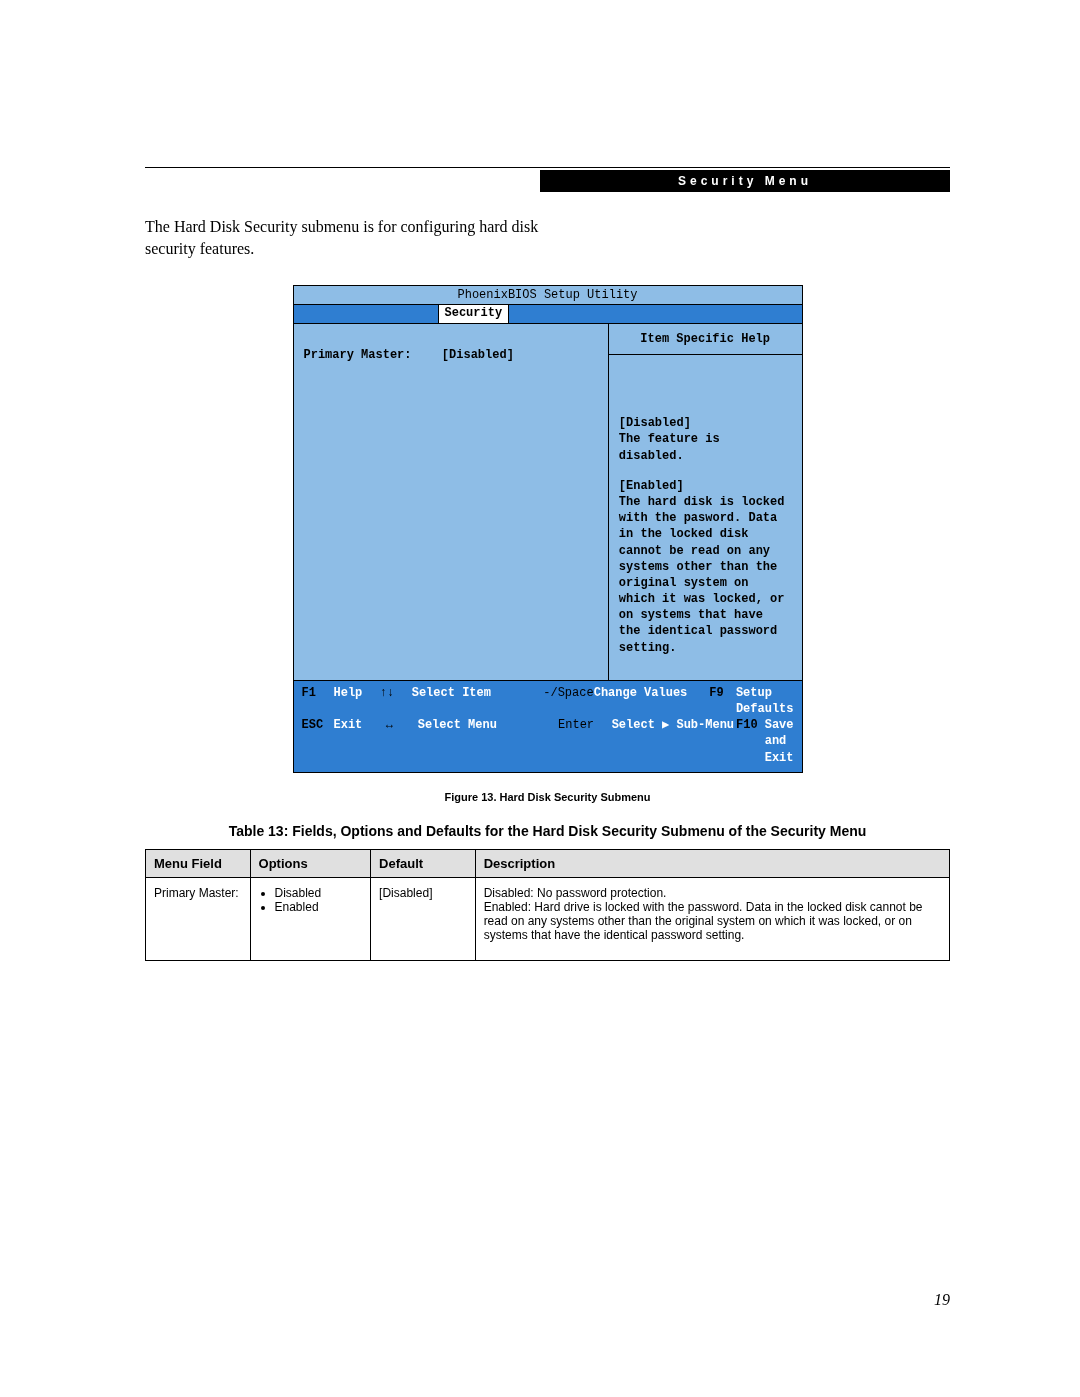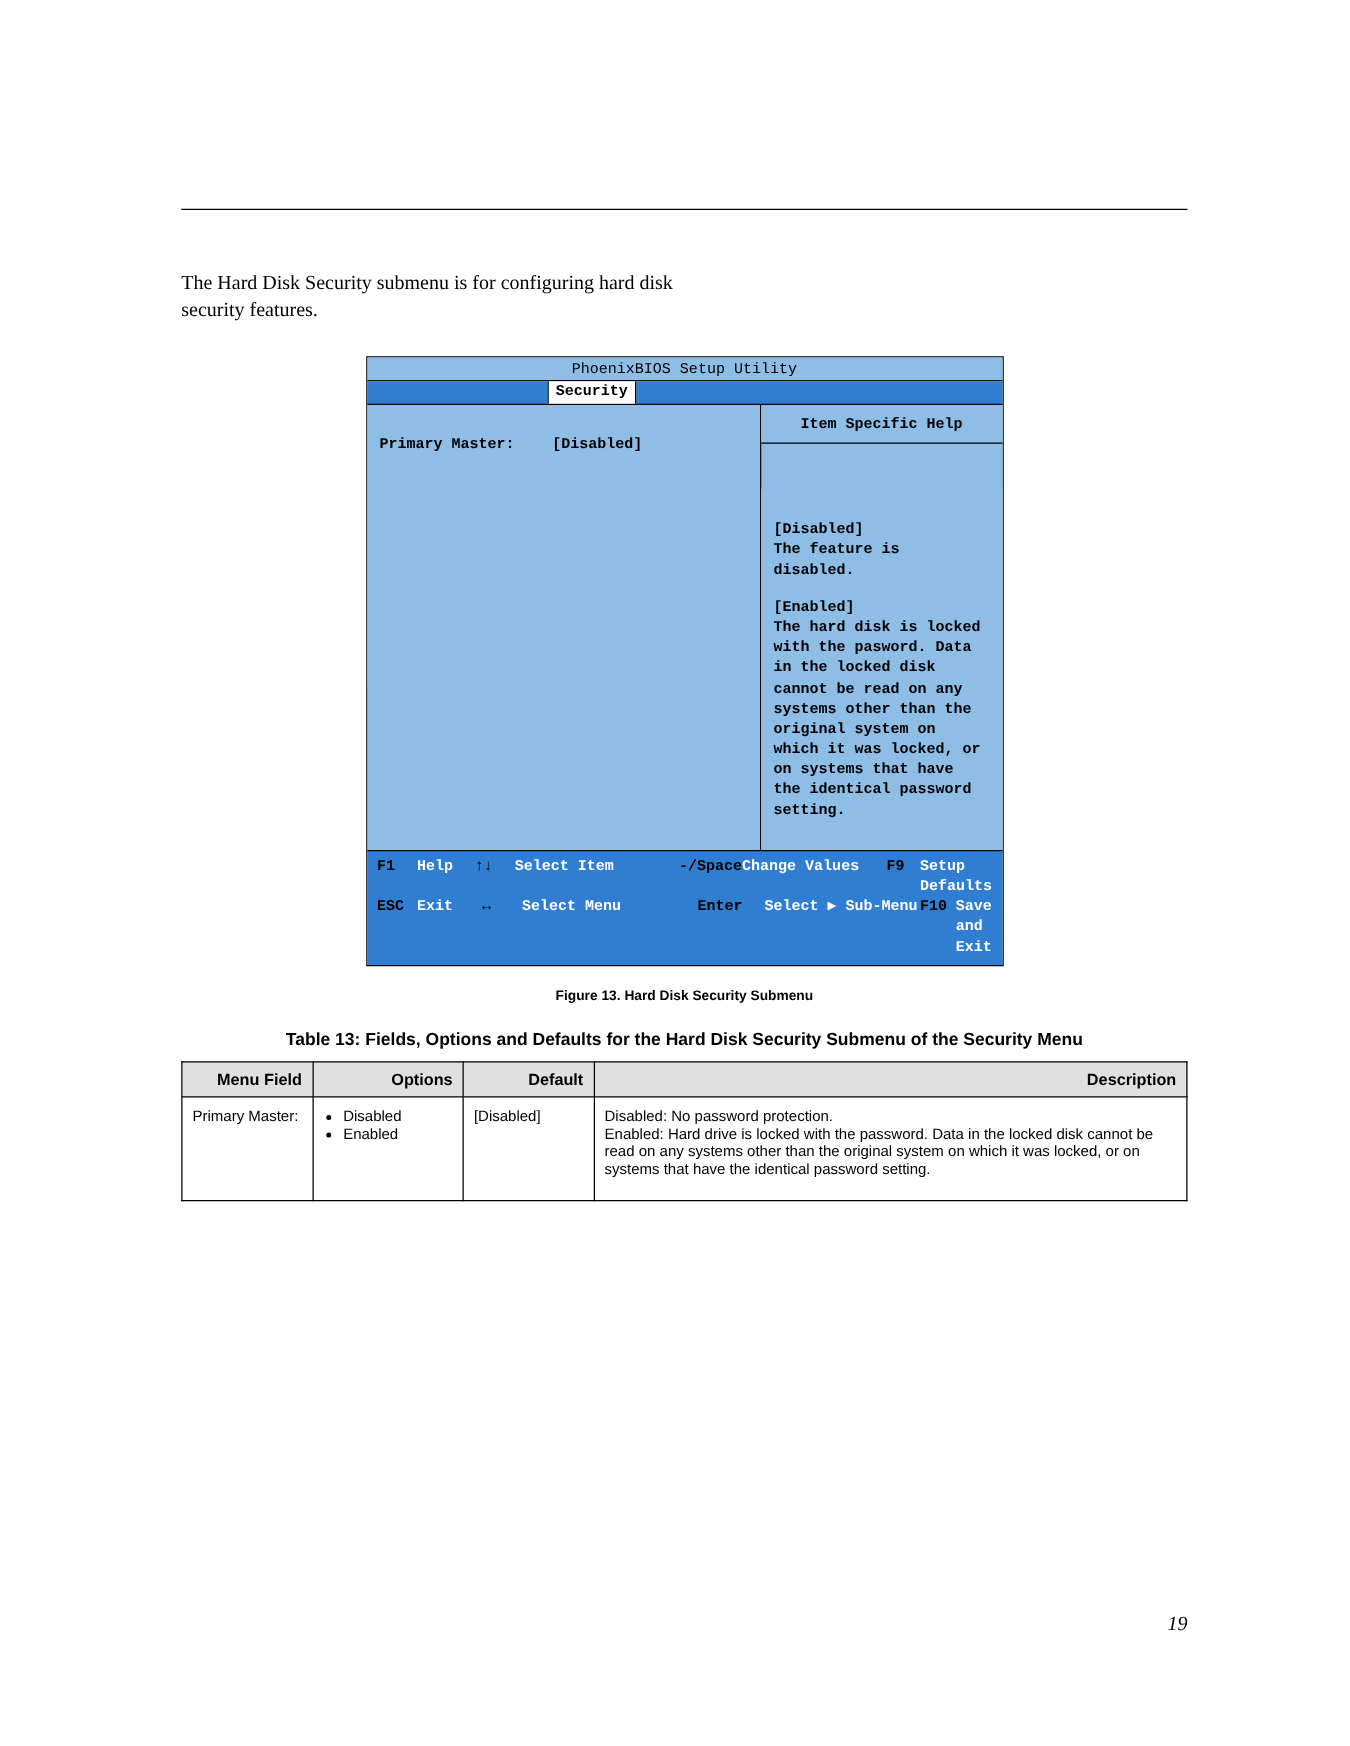"Security Menu" div.header-banner { html: none -> <div>Security Menu</div> }
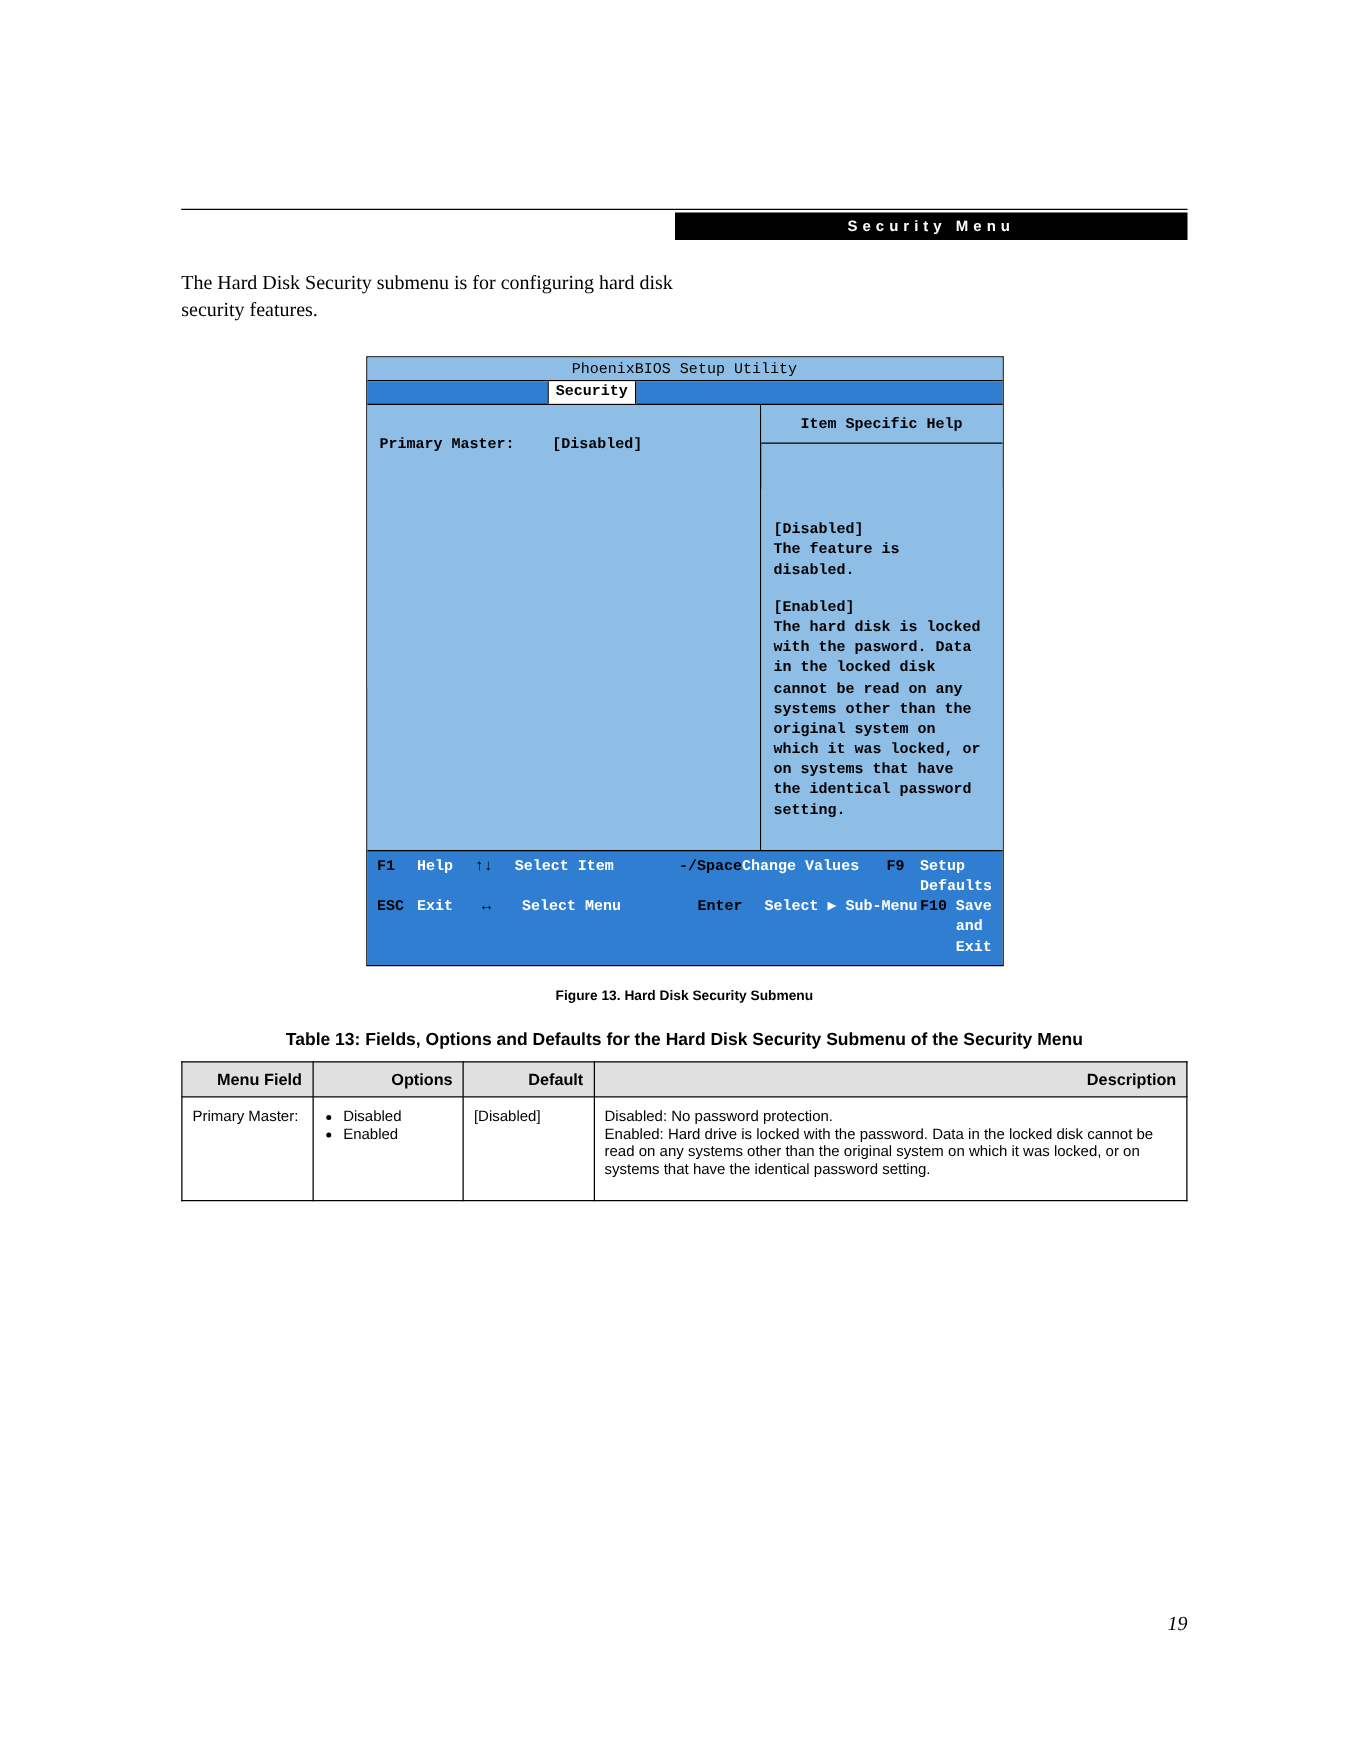"-/Space" .bf-cell3 { font-weight: bold -> normal }
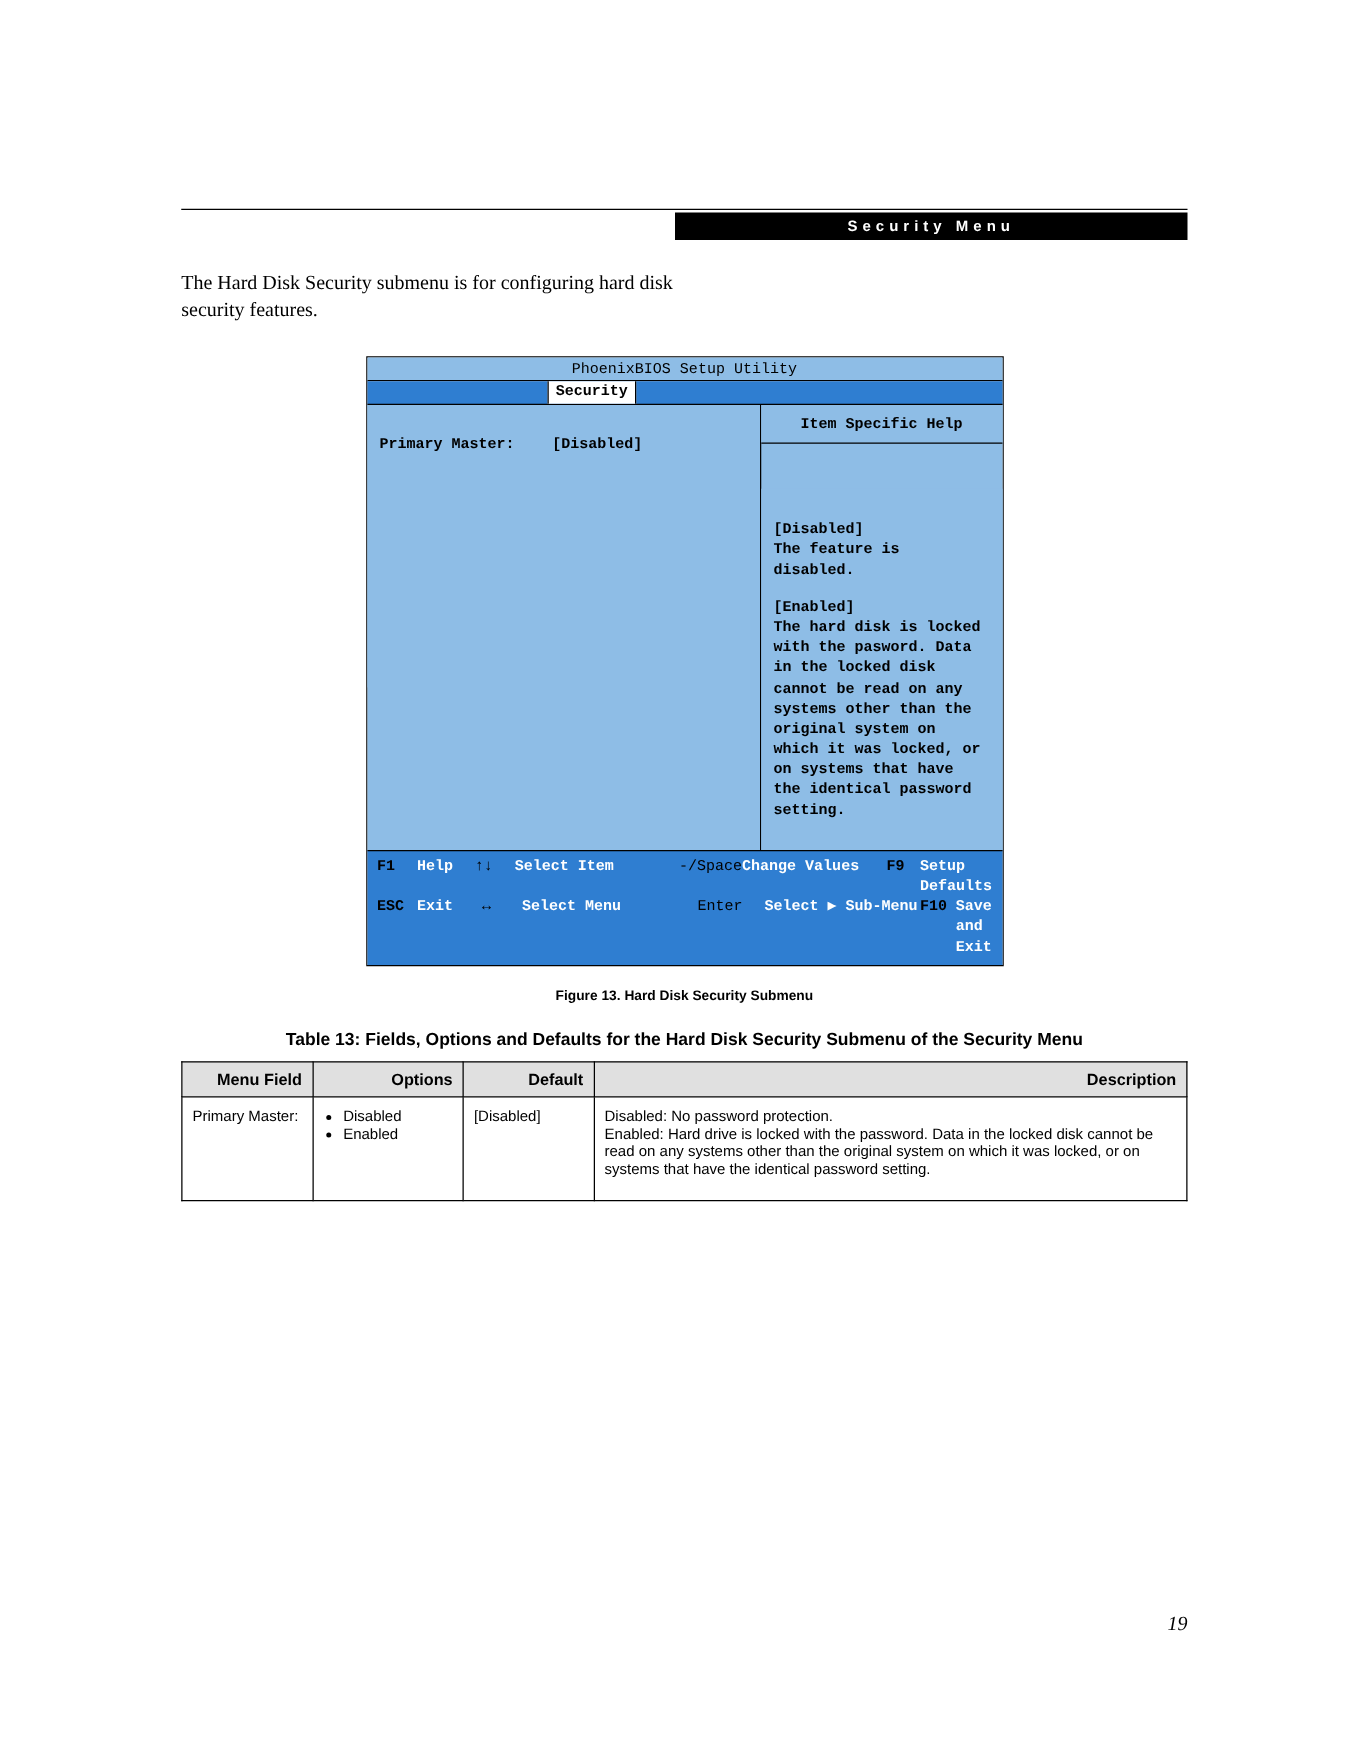"Menu Field" table.spec-table th { text-align: right -> left }
